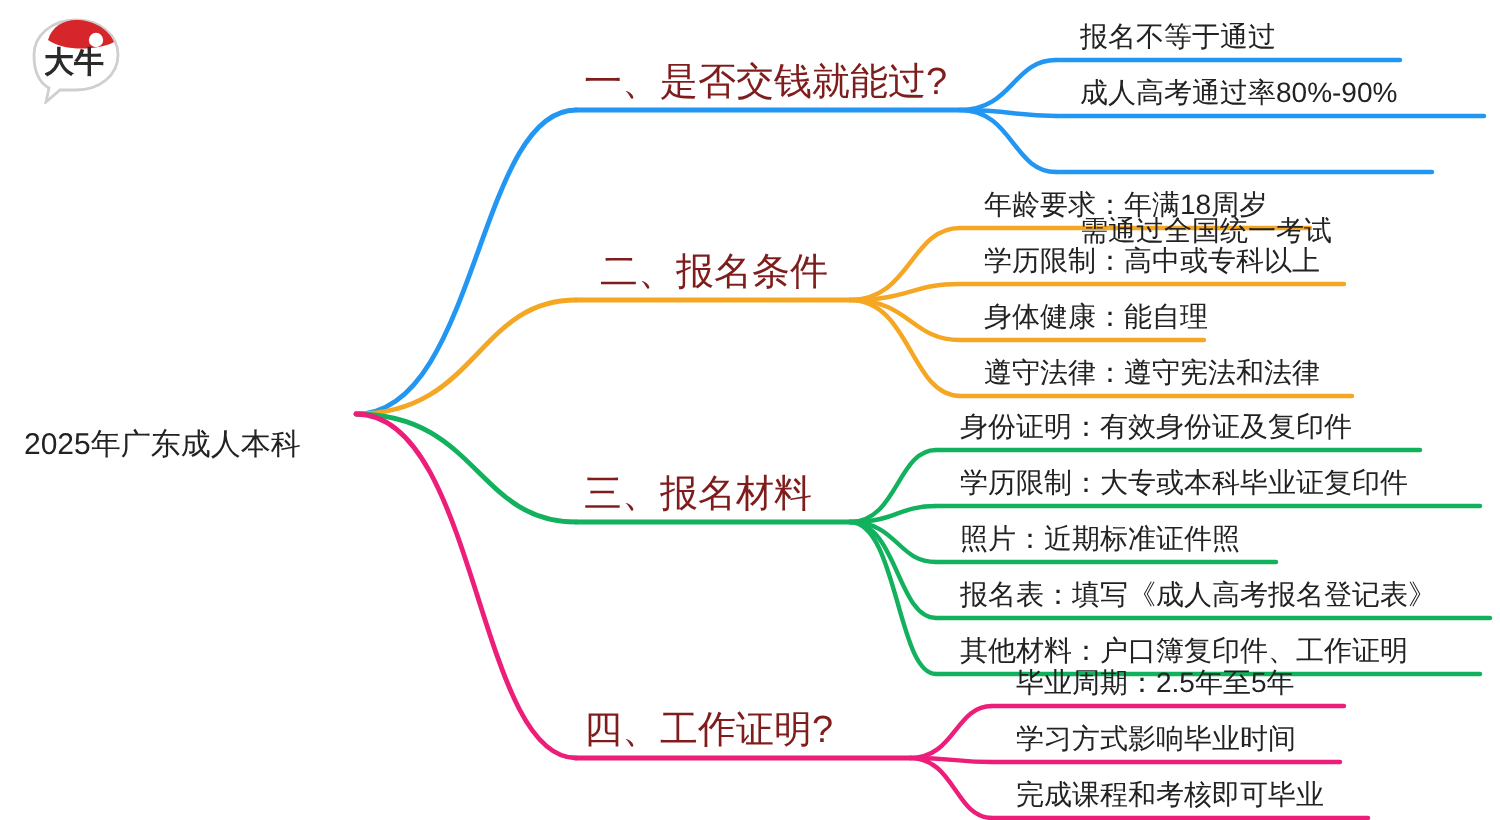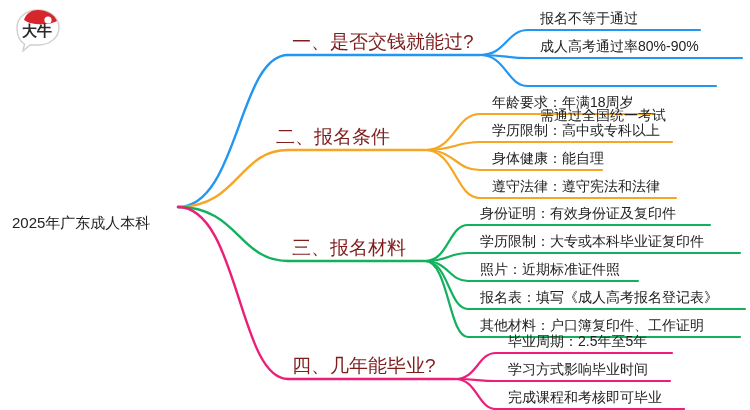"二、报名条件" div.branch-node { left: 276px -> 300px }
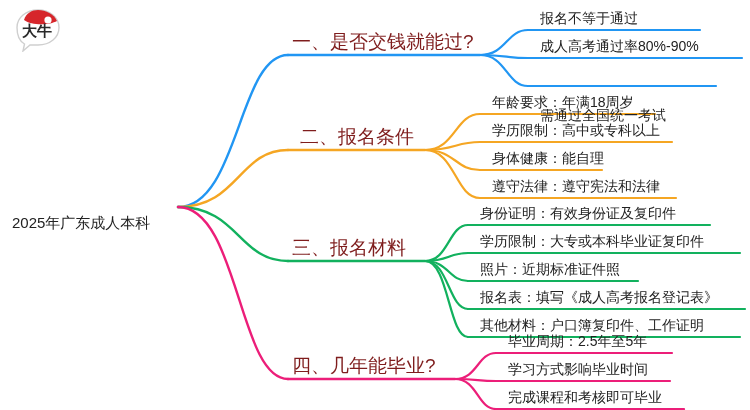"四、几年能毕业?" span.branch-label { text: 几年能毕业 -> 工作证明 }
